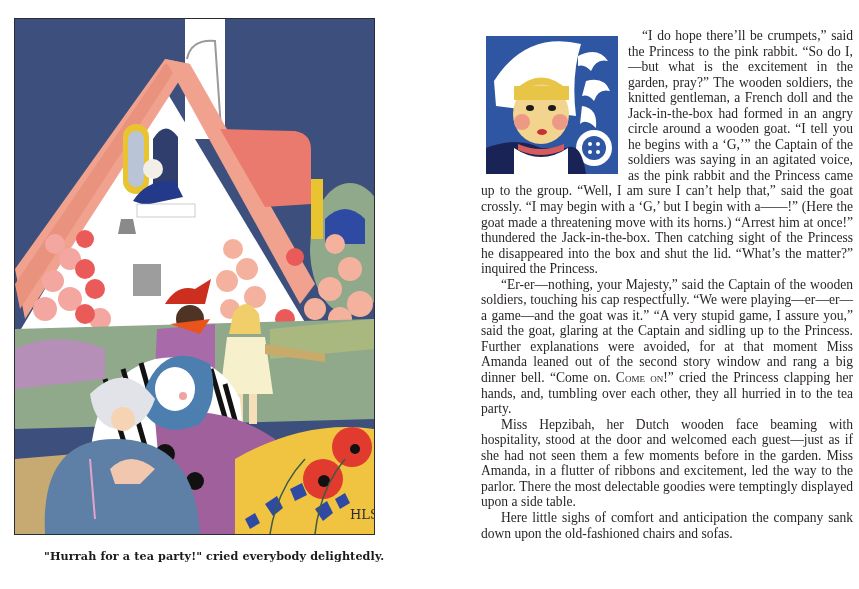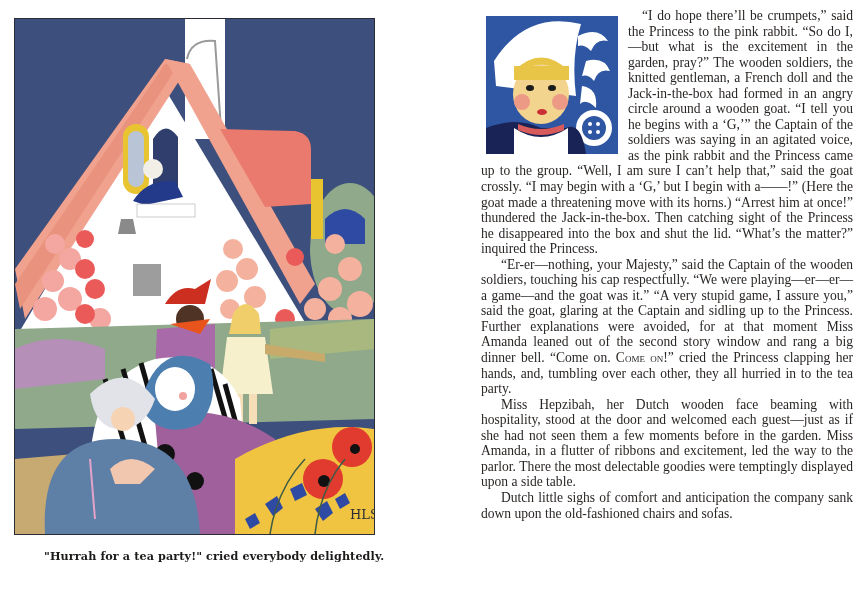"“I do hope there’ll be" .textcol { top: 8px -> 28px }
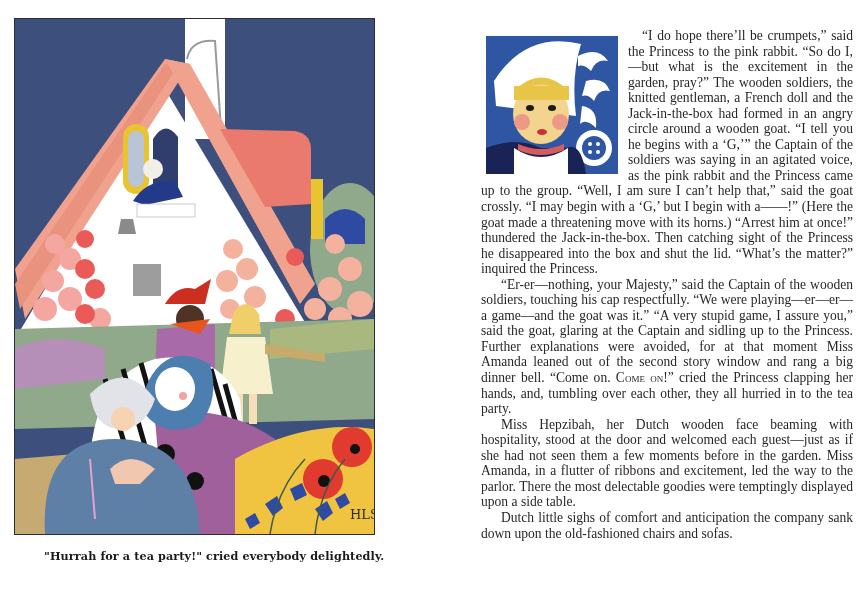"Dutch little sighs of comfort" p.para { text: Dutch -> Here }
